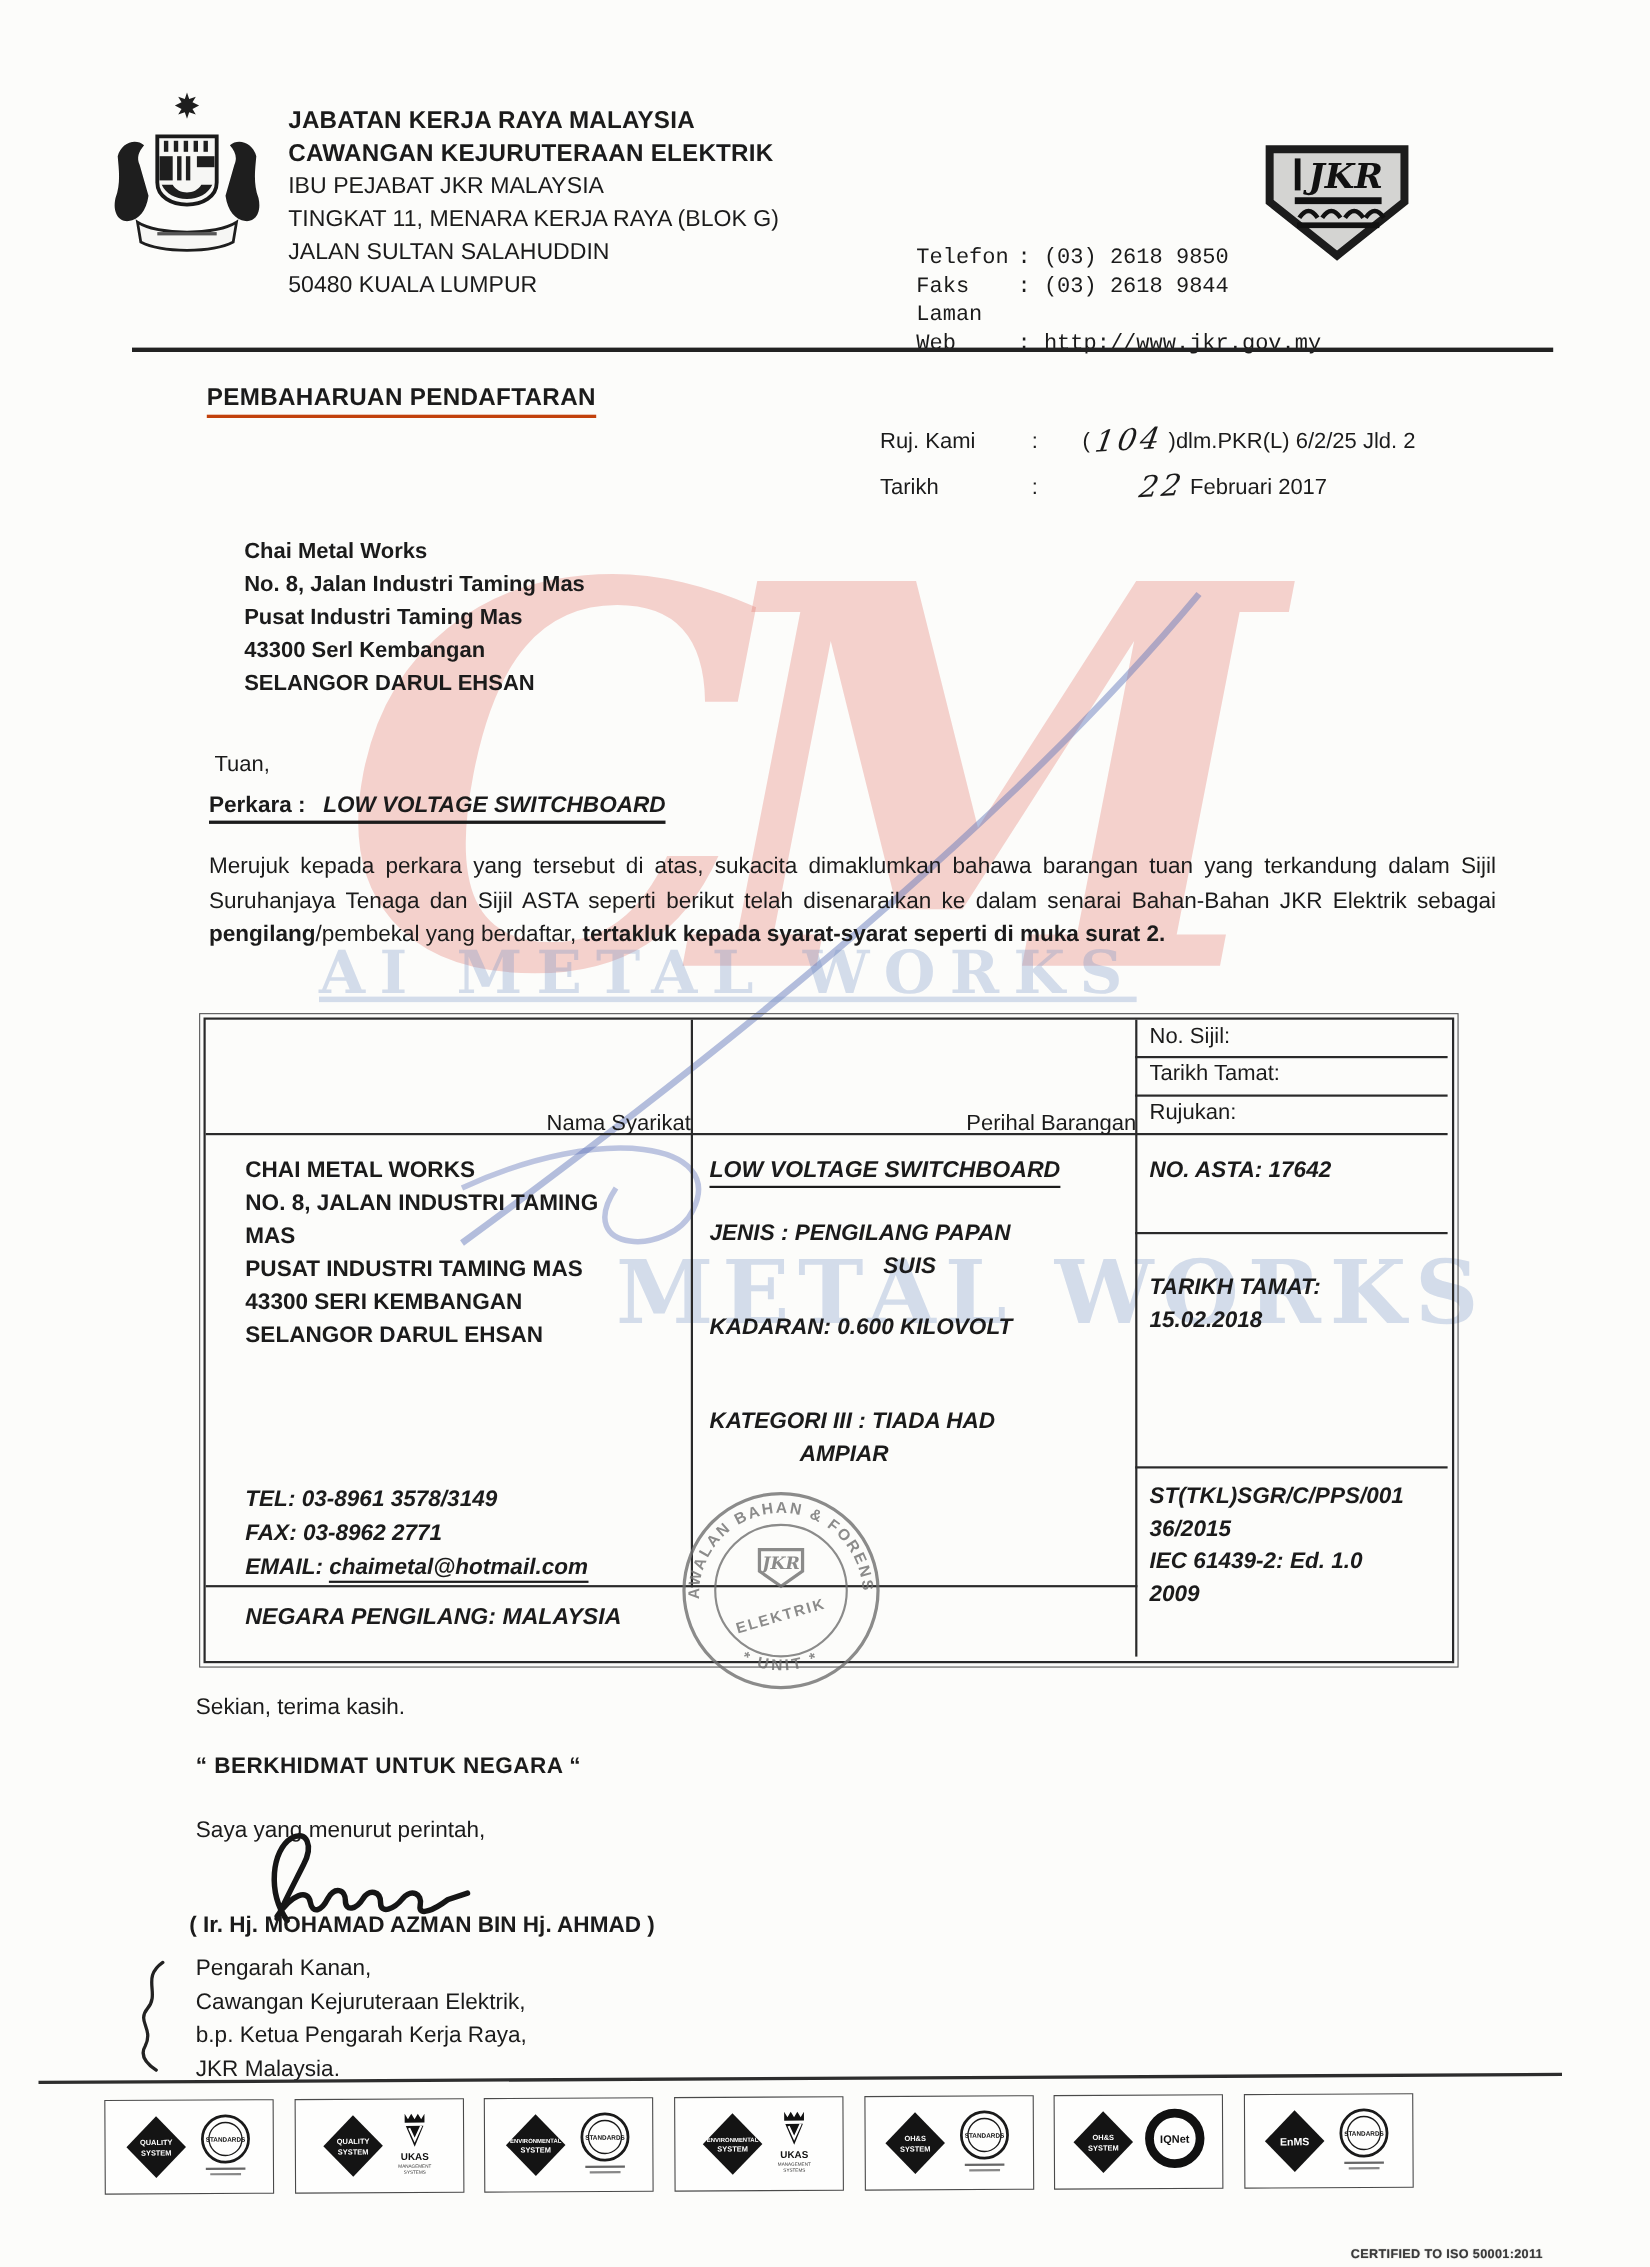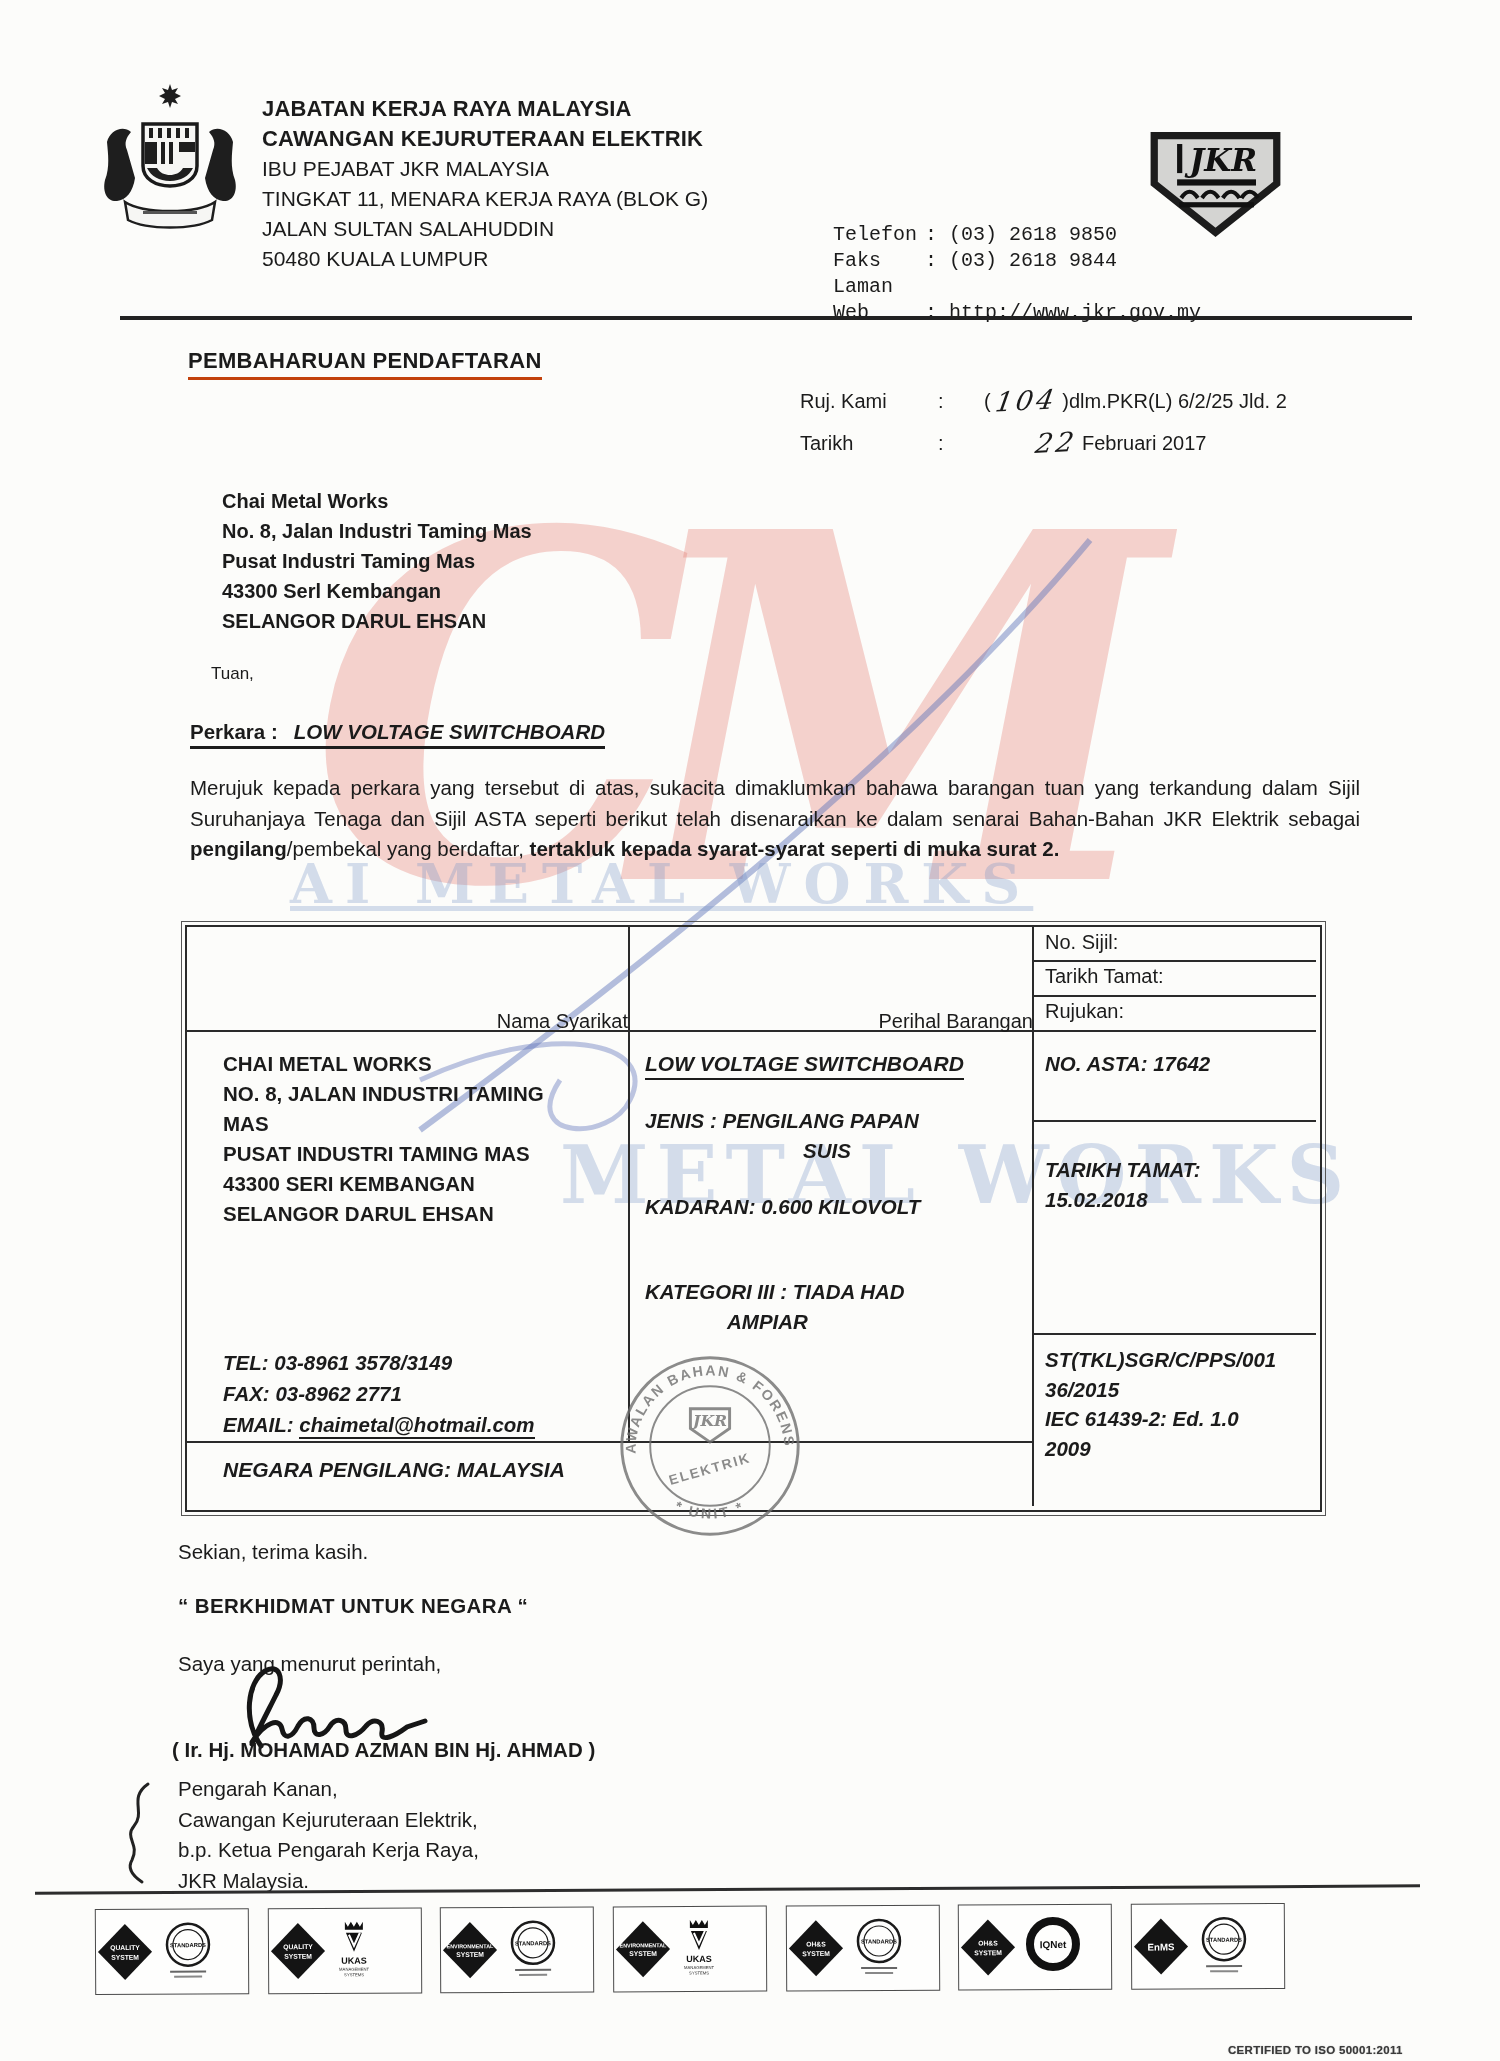"Tuan," .salutation { font-size: 17px -> 20px; margin-left: 16px -> none; top: 664px -> 684px }
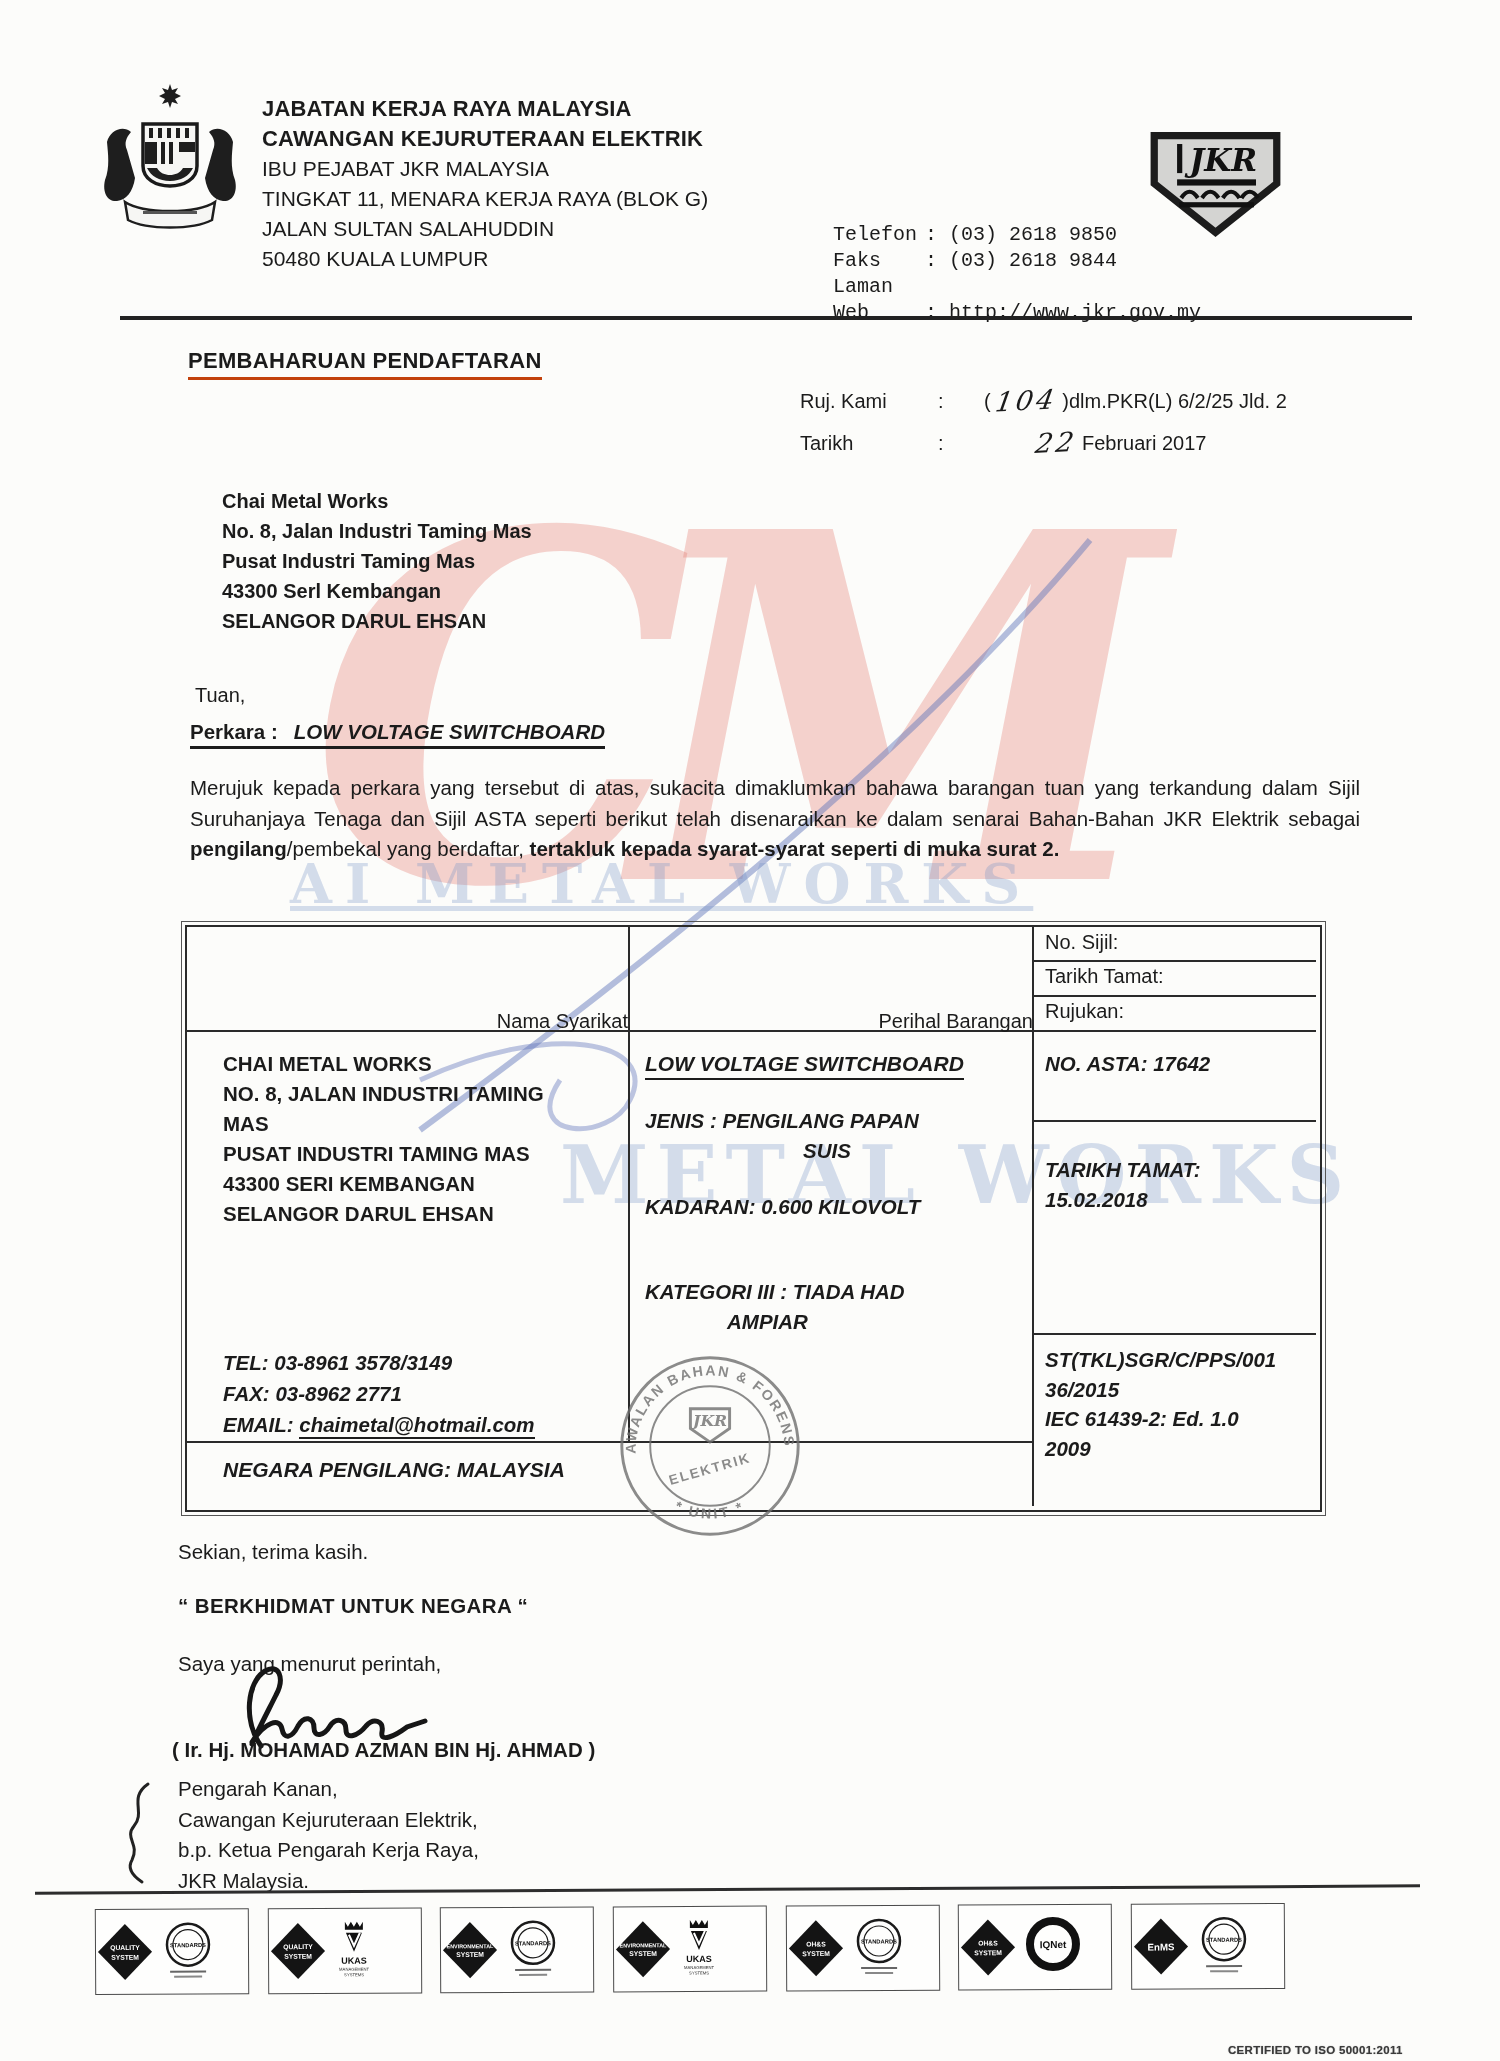"IQNet" .badge { justify-content: none -> center }
